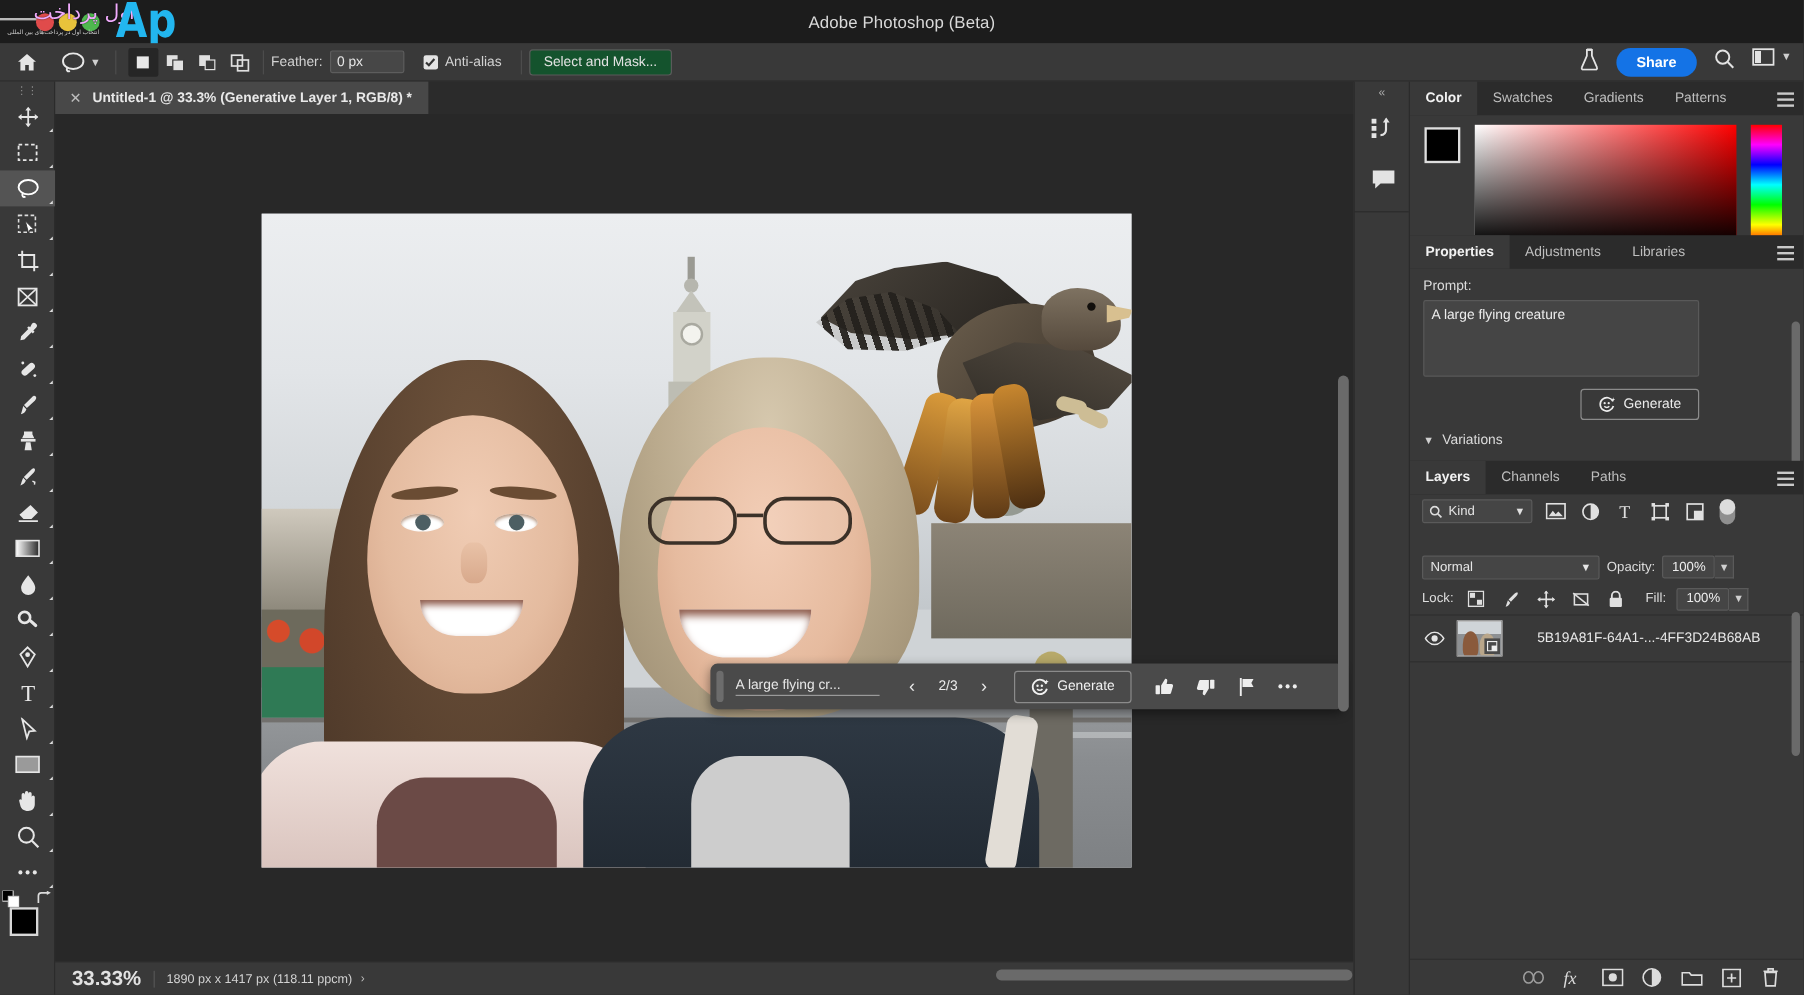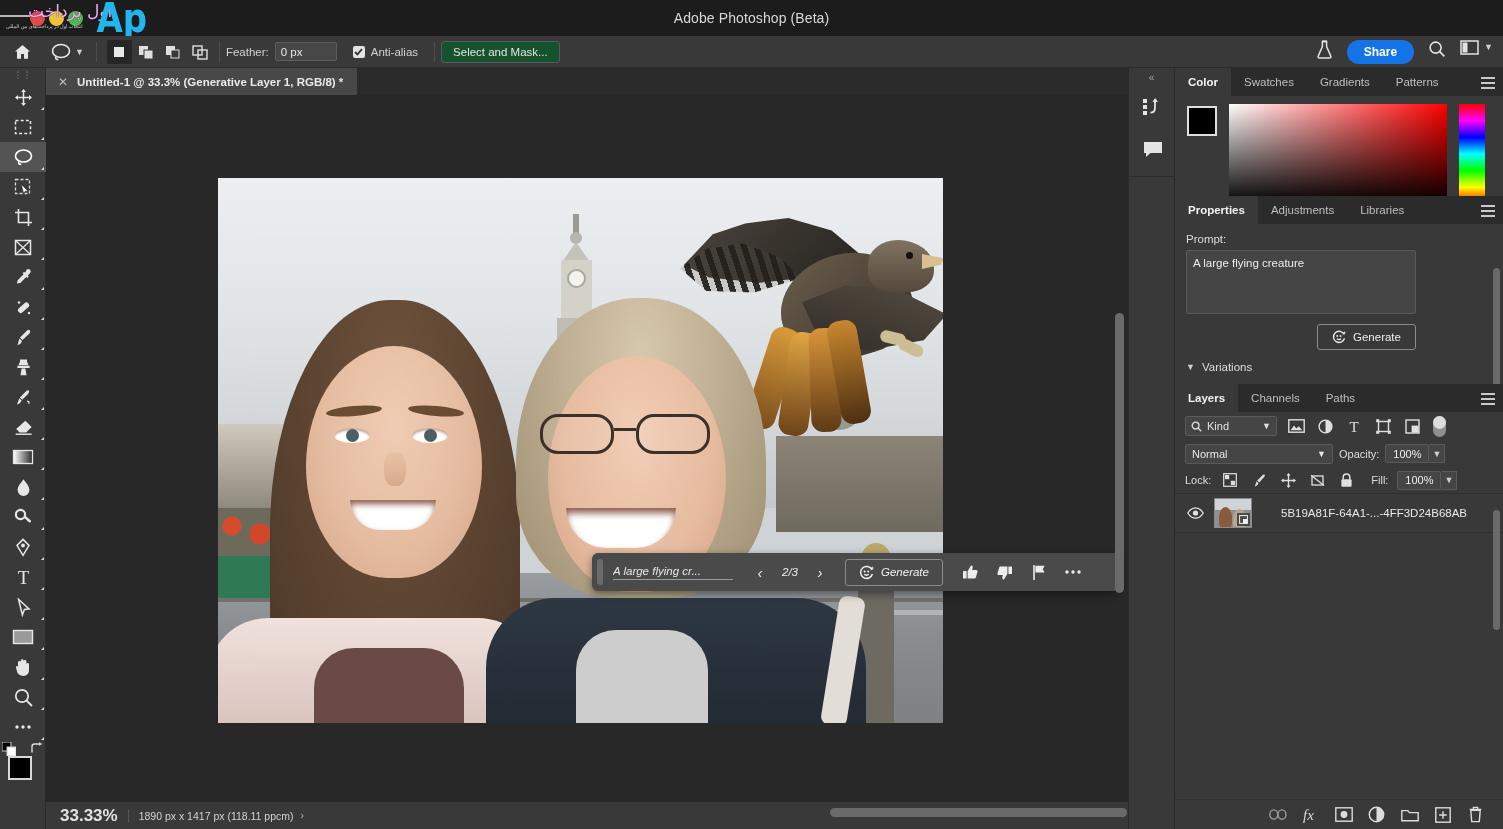"Normal" .blend-row { margin-top: none -> 19px }
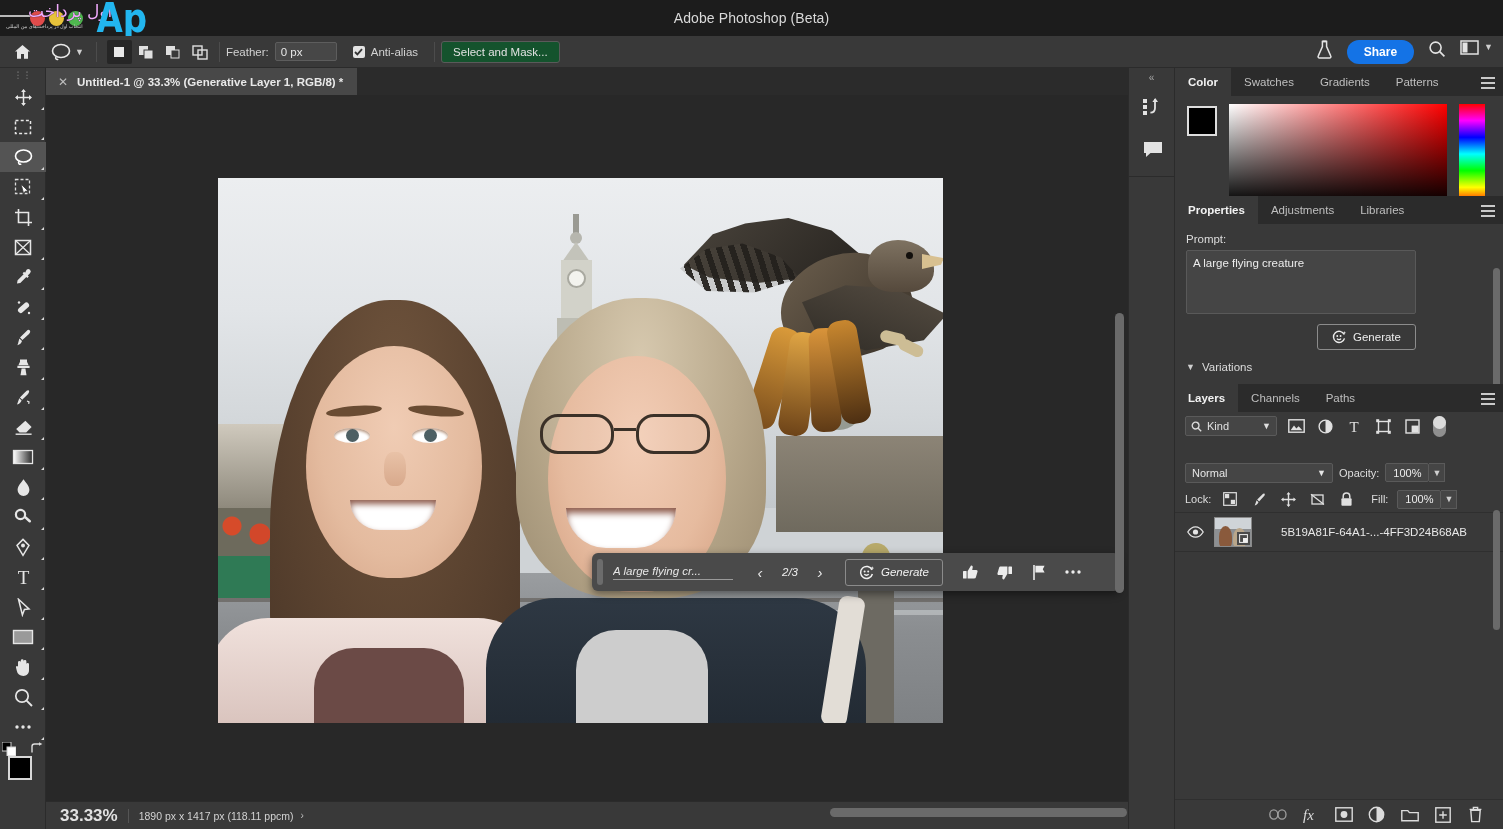"A large flying cr..." .canvas-area { font-style: italic -> none }
